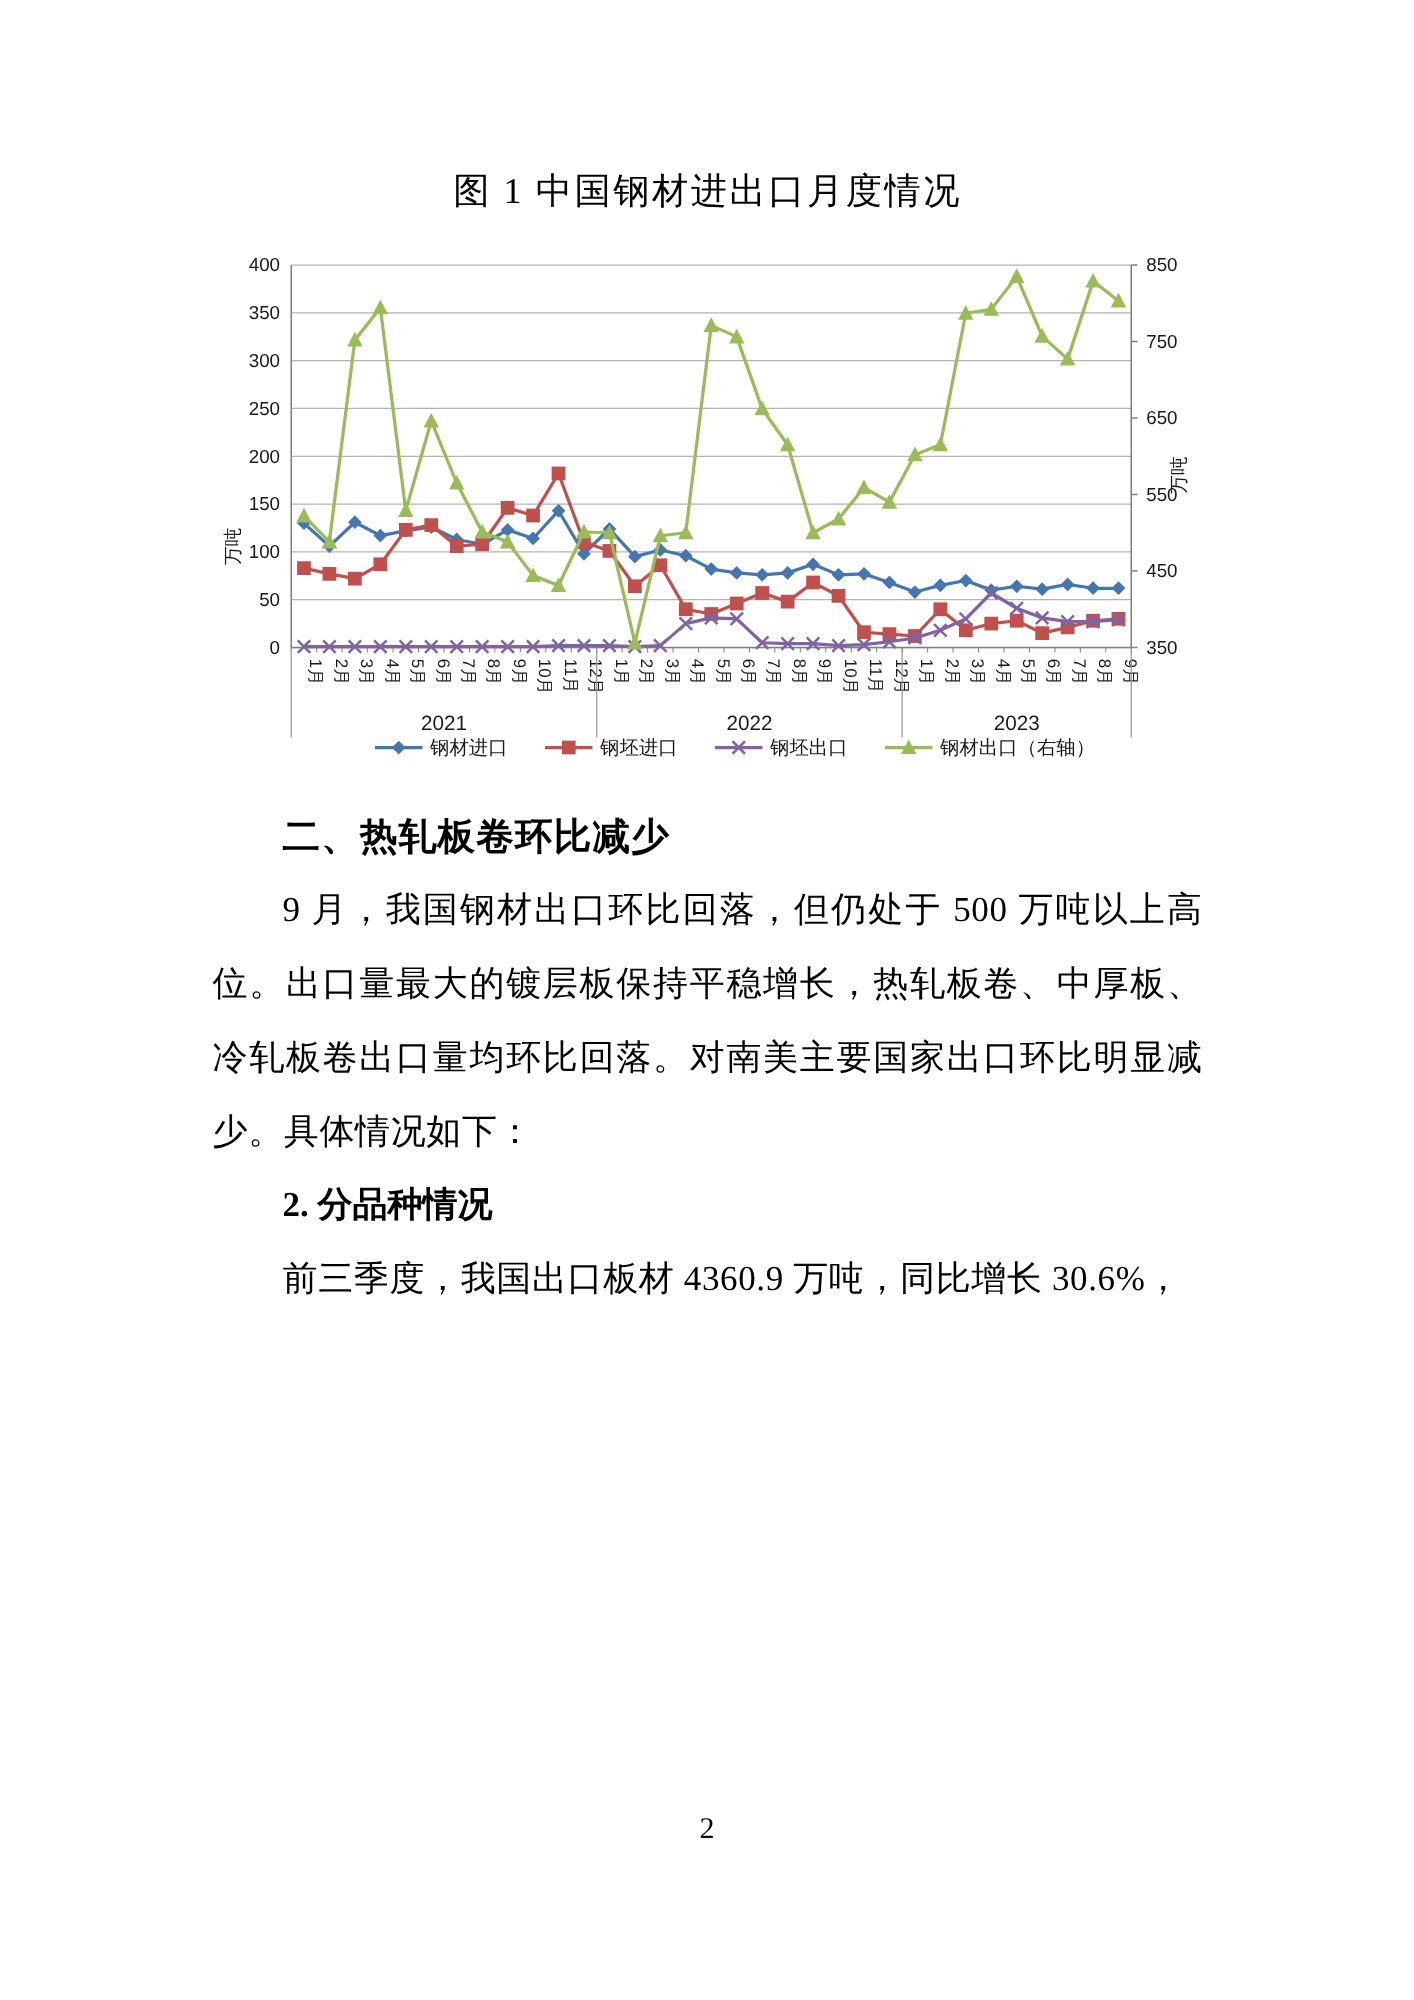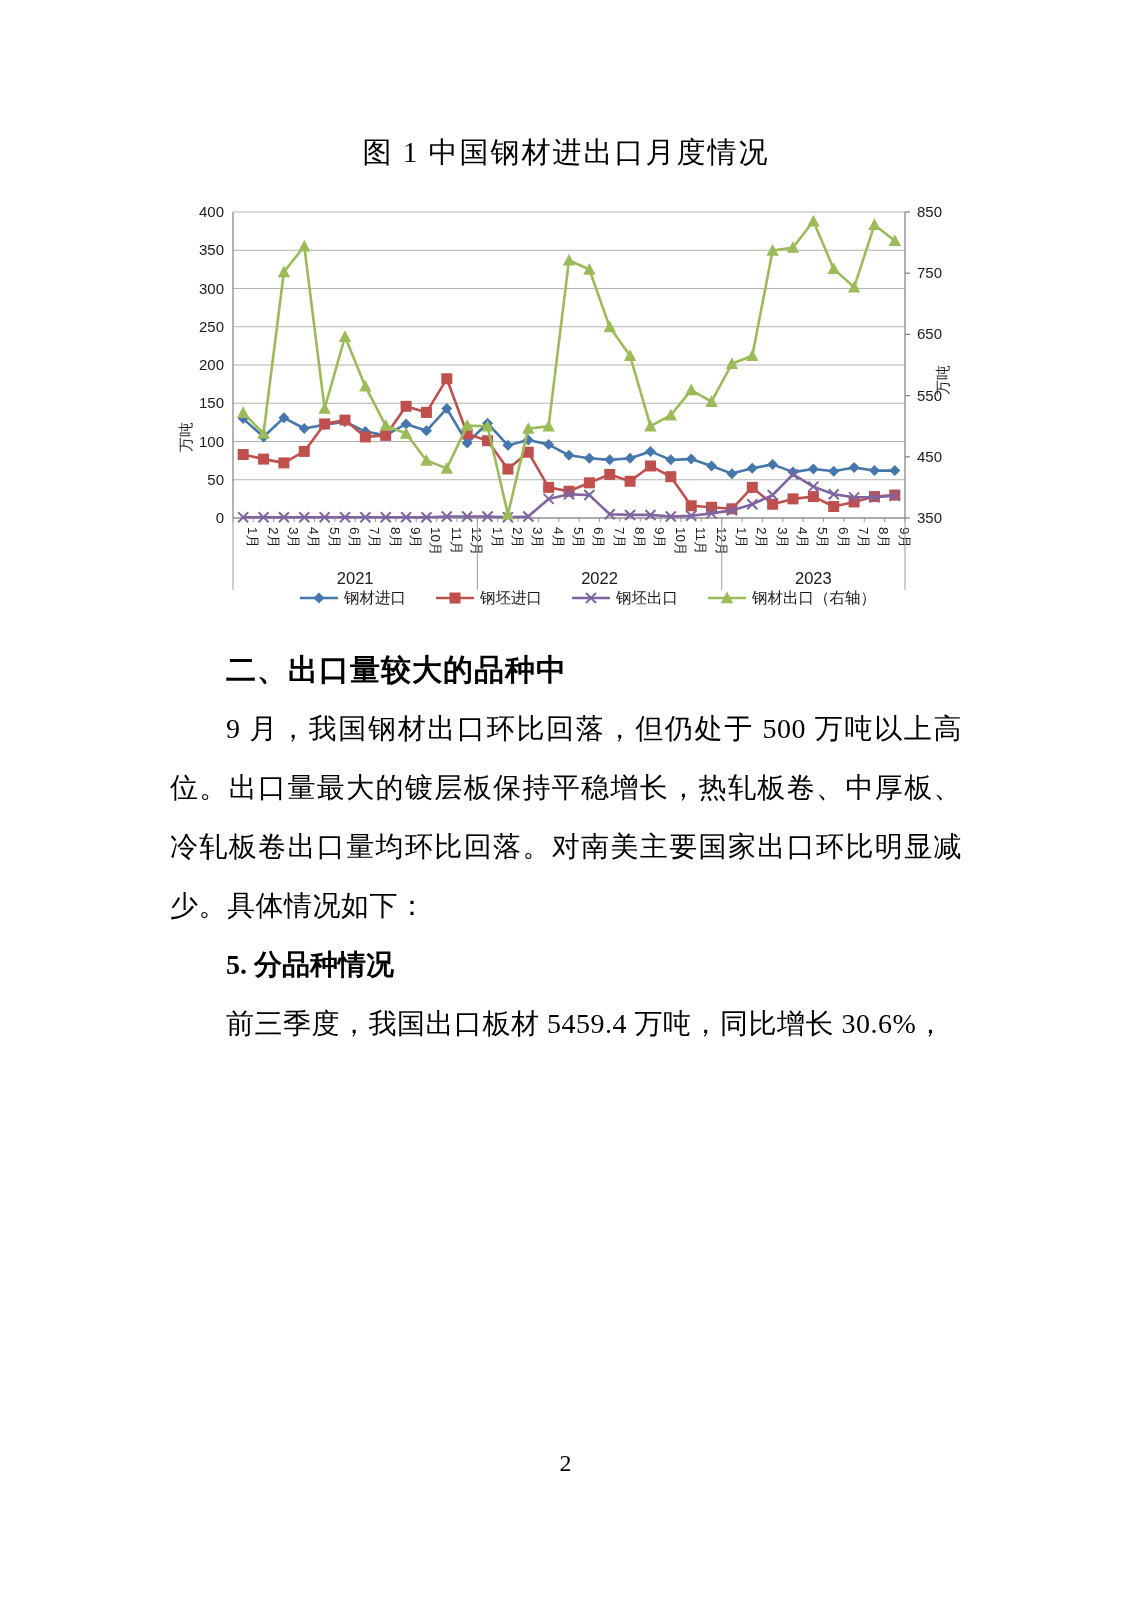"二、出口量较大的品种中" h2 { text: 出口量较大的品种中 -> 热轧板卷环比减少 }
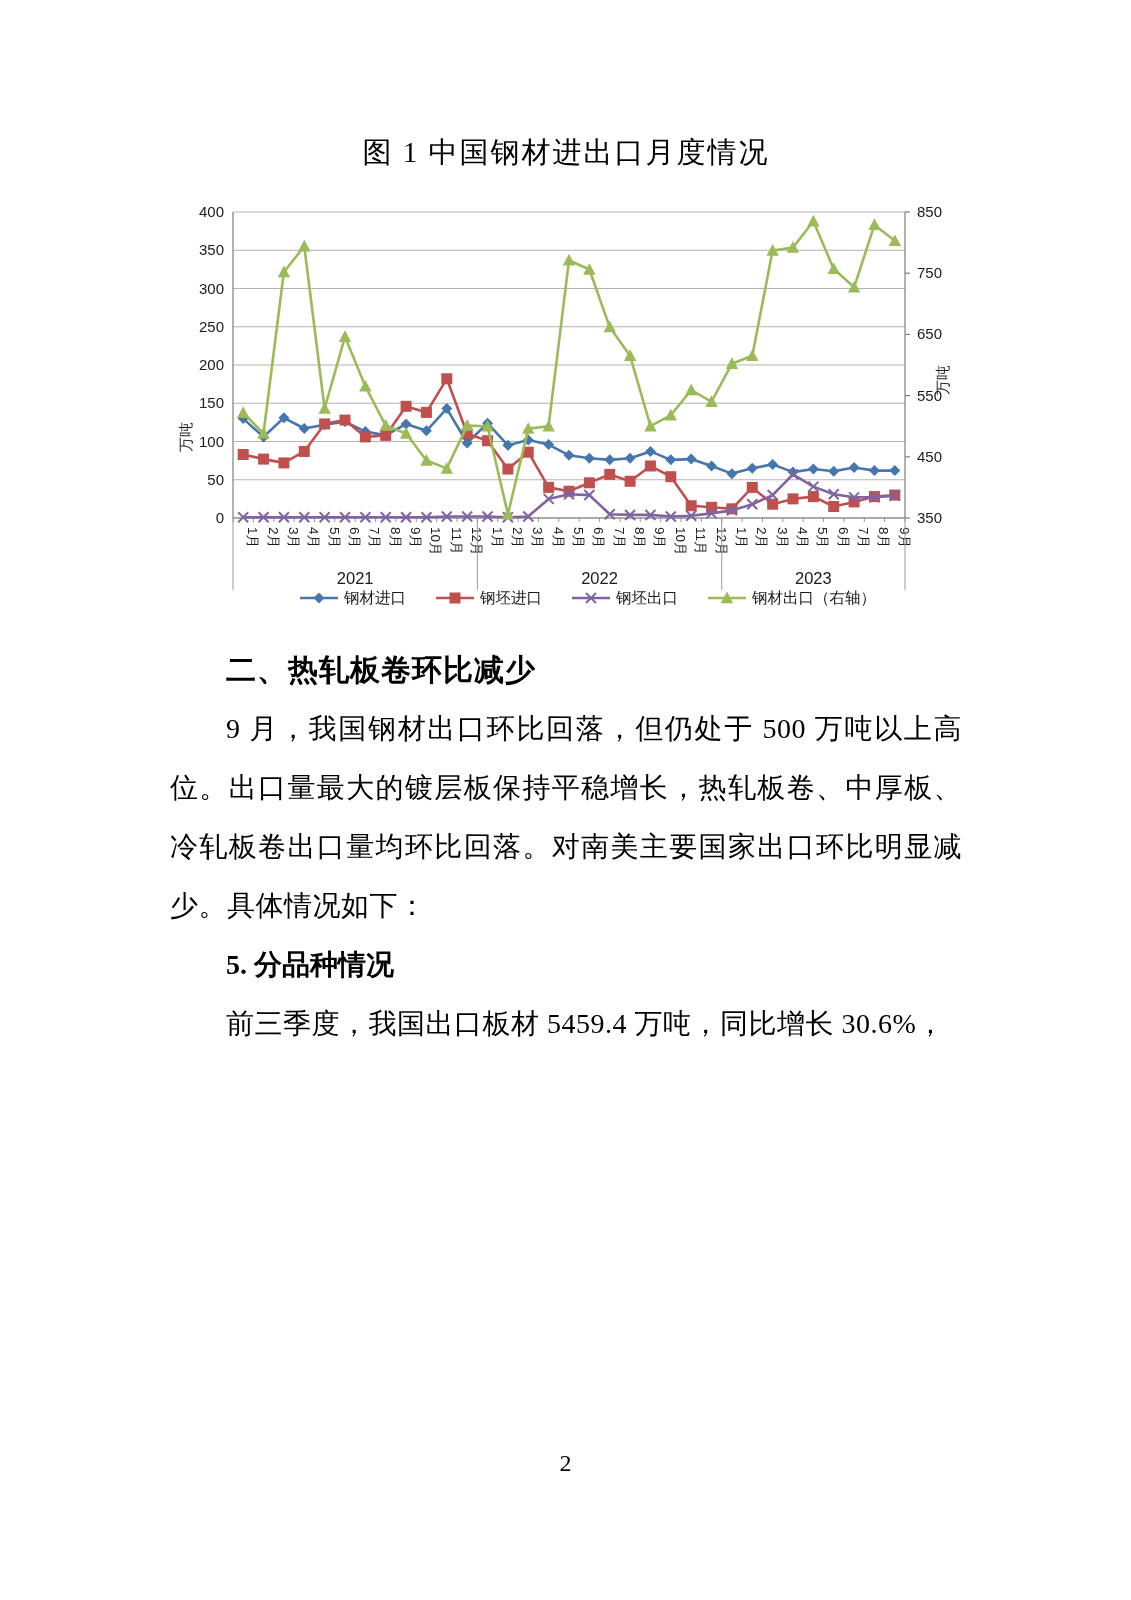"5. 分品种情况" h3 { text: 5 -> 2 }
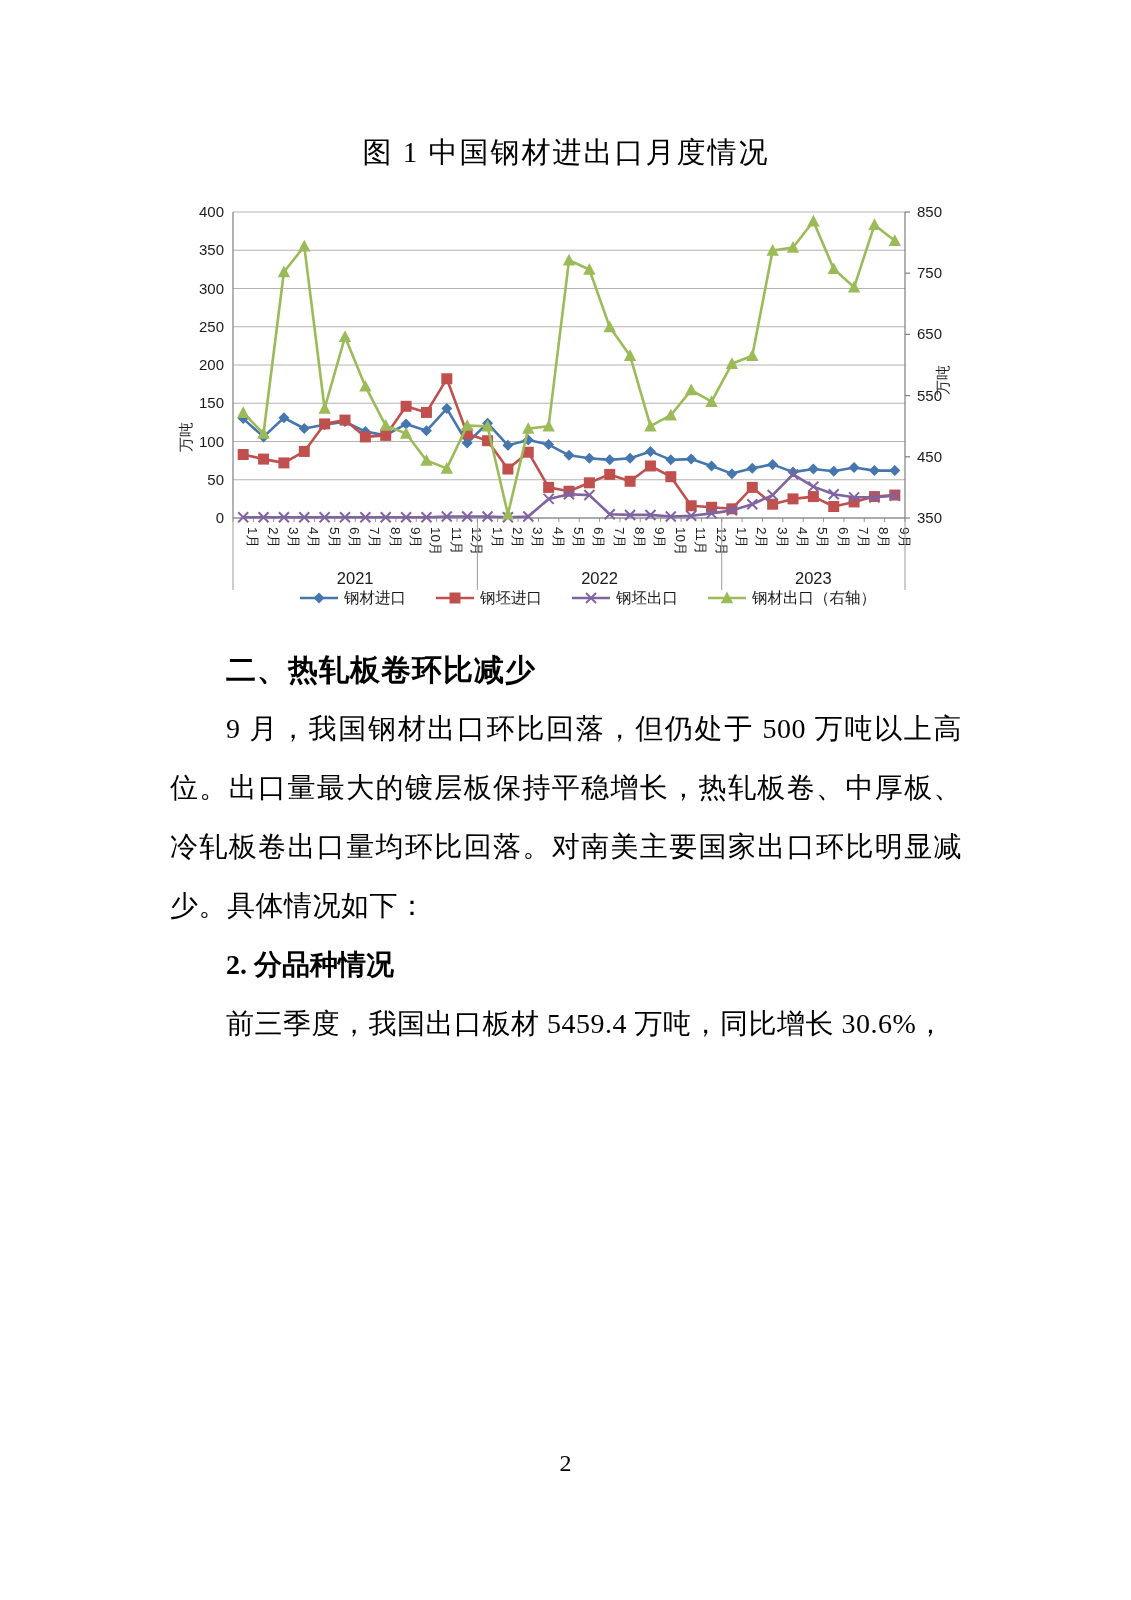"前三季度，我国出口板材 5459.4 万吨，同比增长 30.6%，" p { text: 5459.4 -> 4360.9 }
